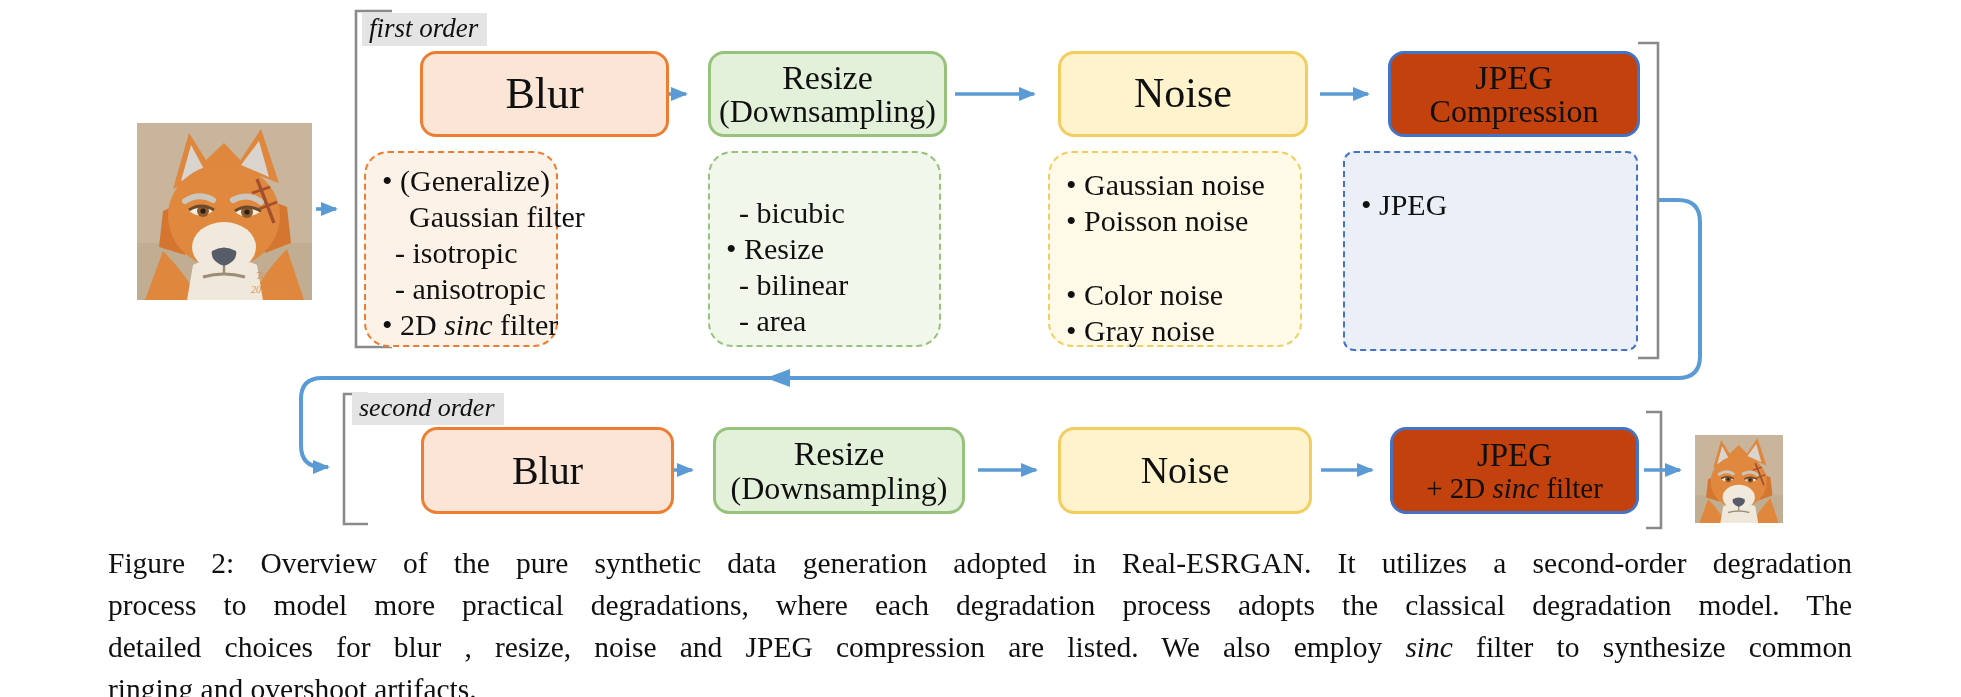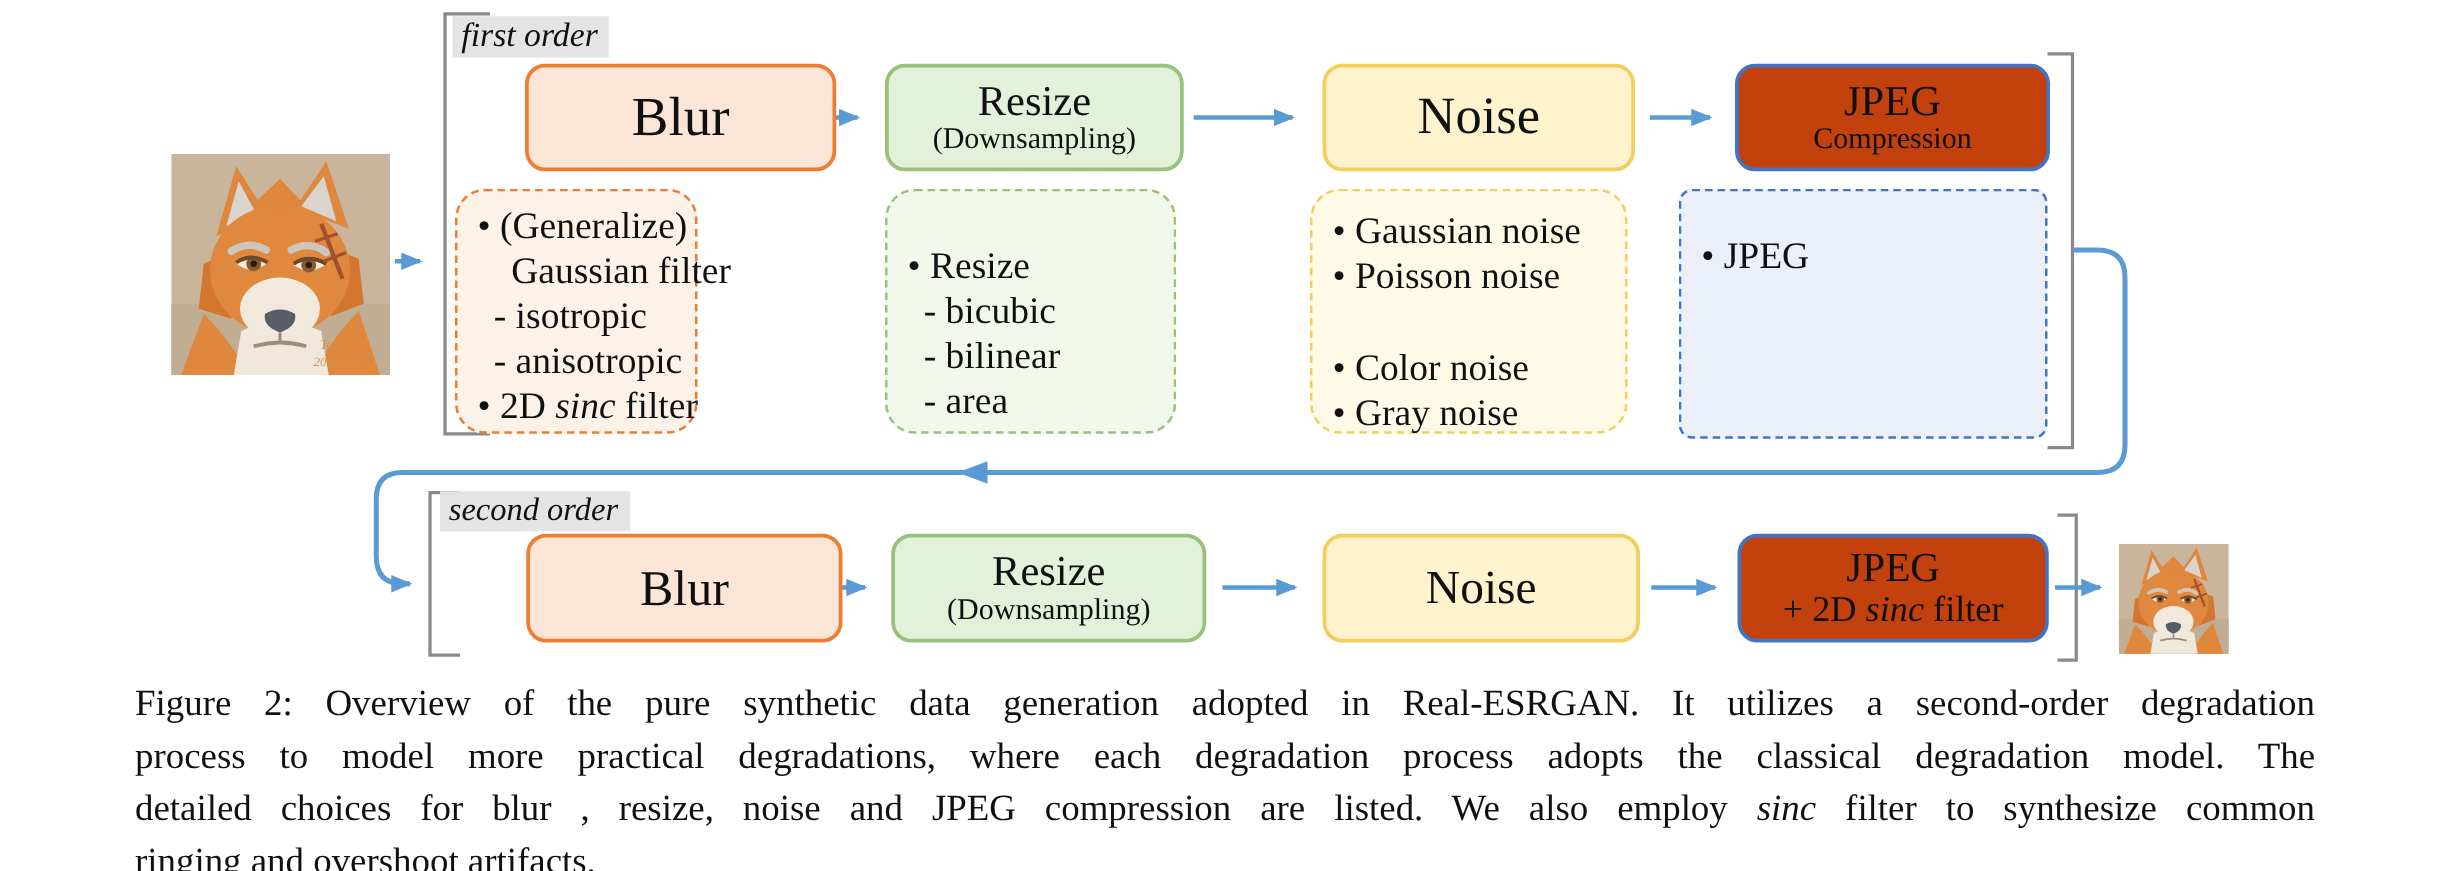"(Downsampling)" .t-s { font-size: 24px -> 32px }
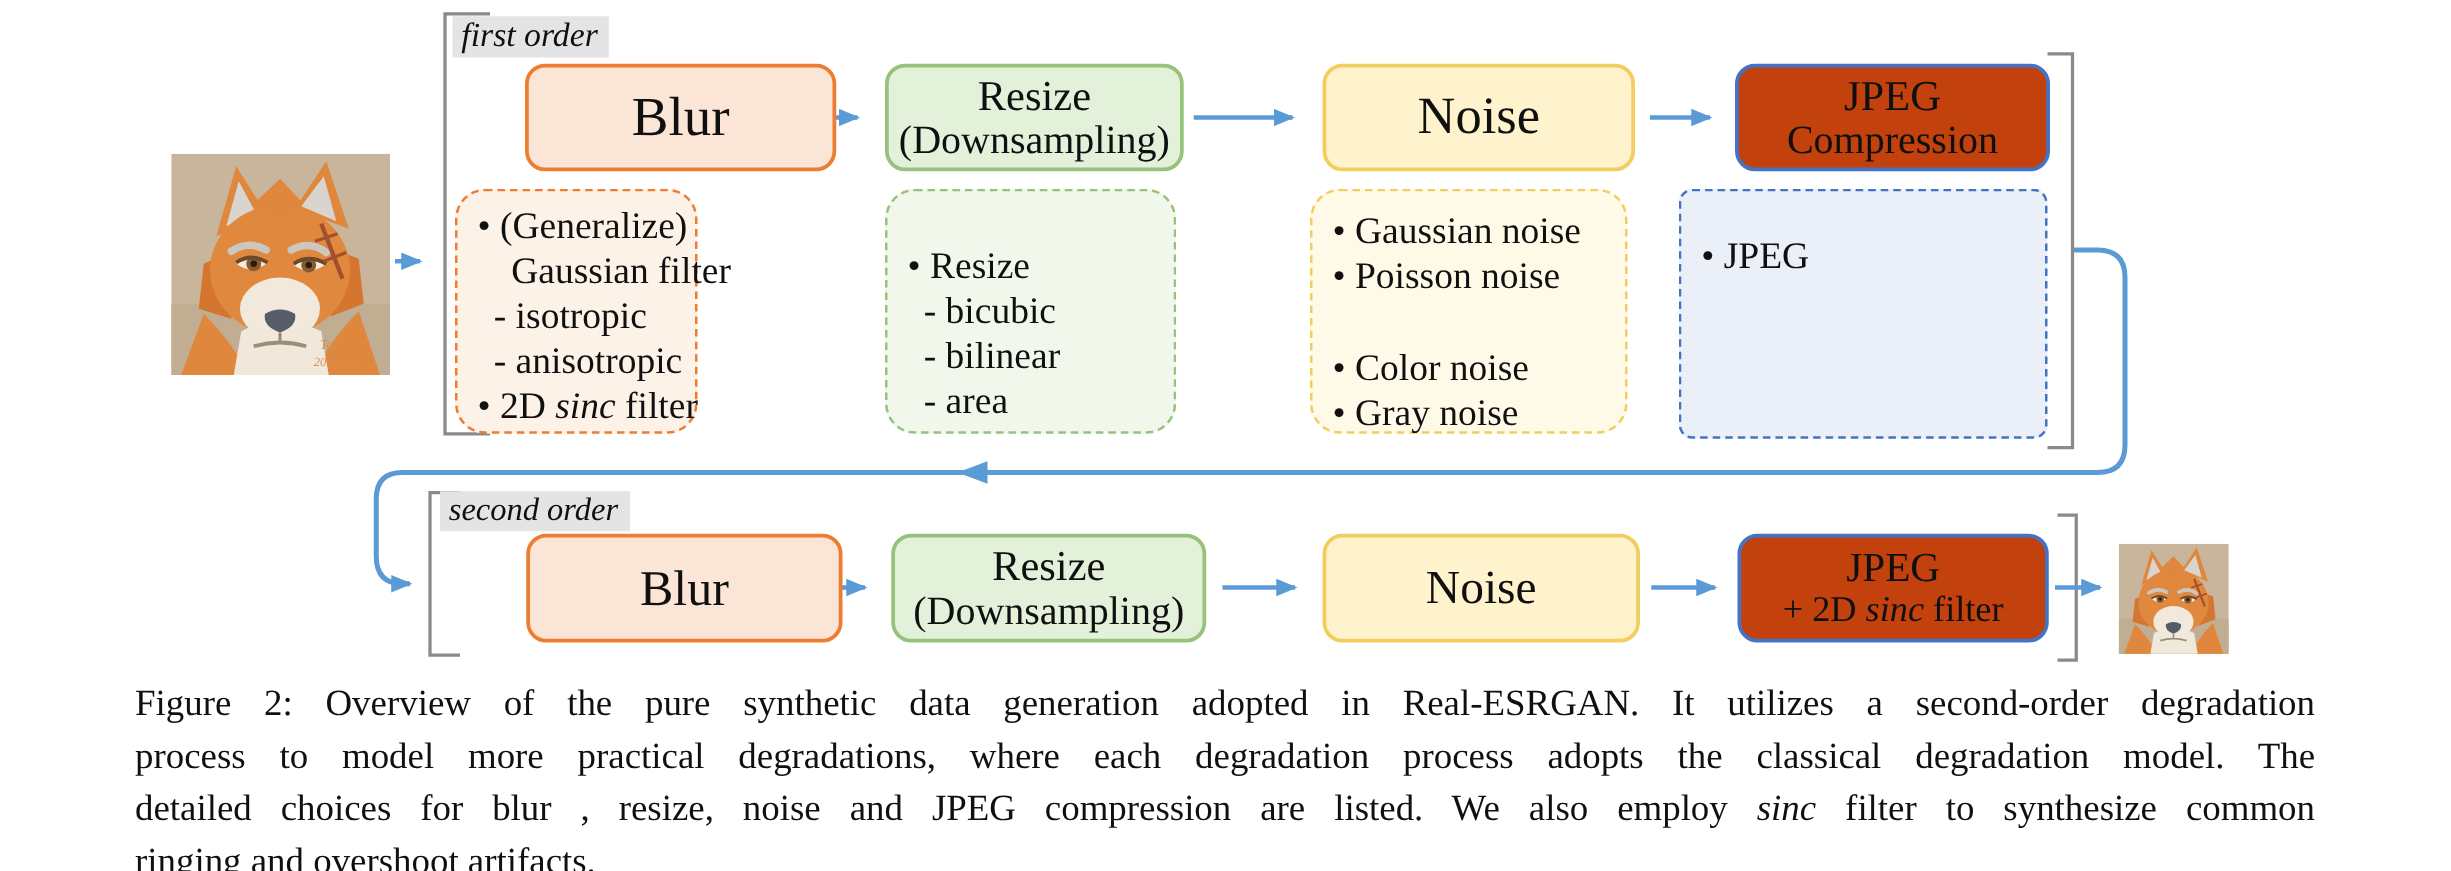"• Resize" div.dl { order: before "- bicubic" -> after "- bicubic" }
